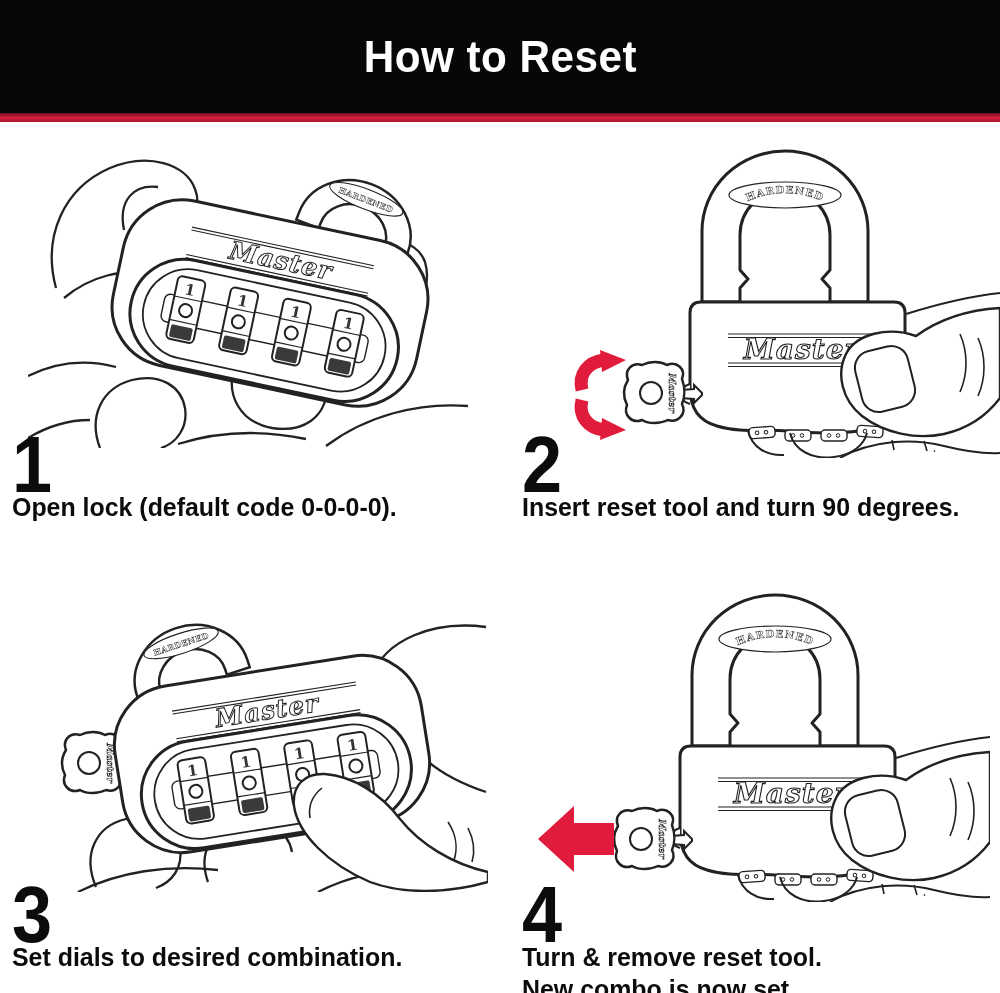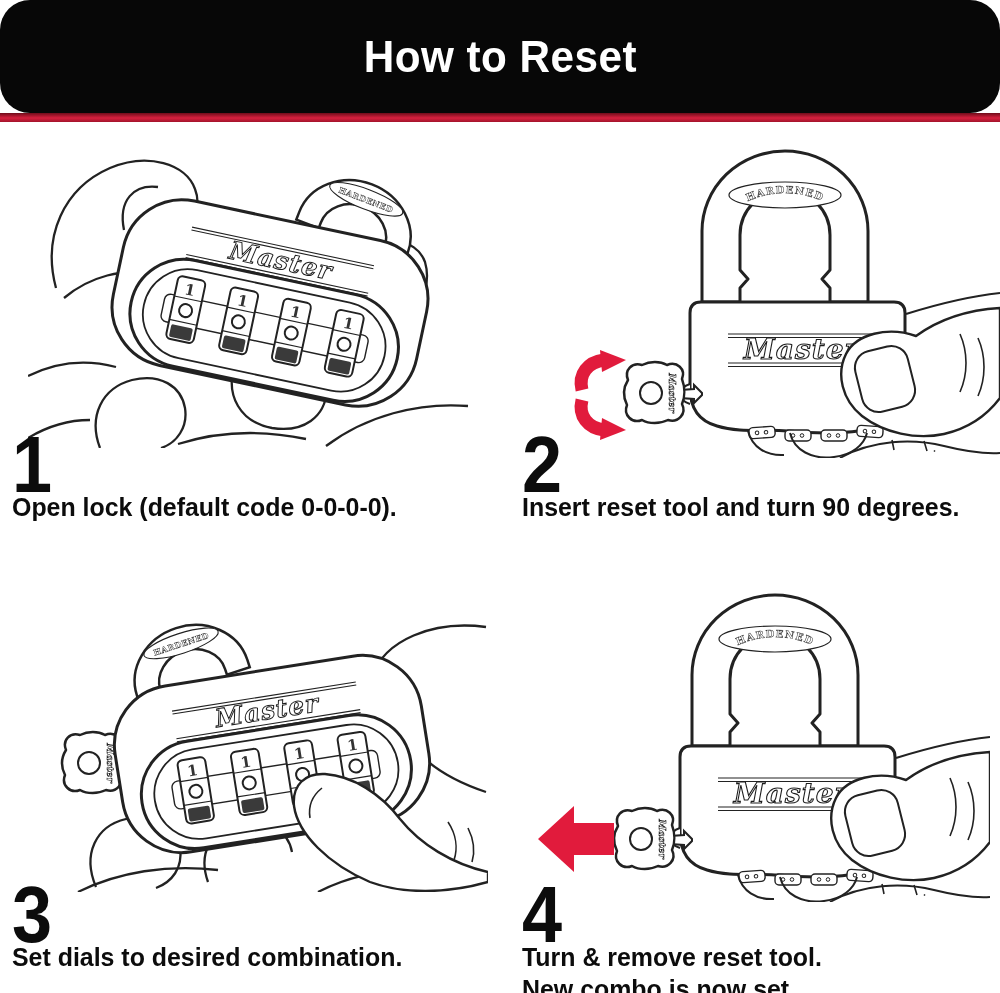"How to Reset" .banner { border-radius: 30px -> none }
